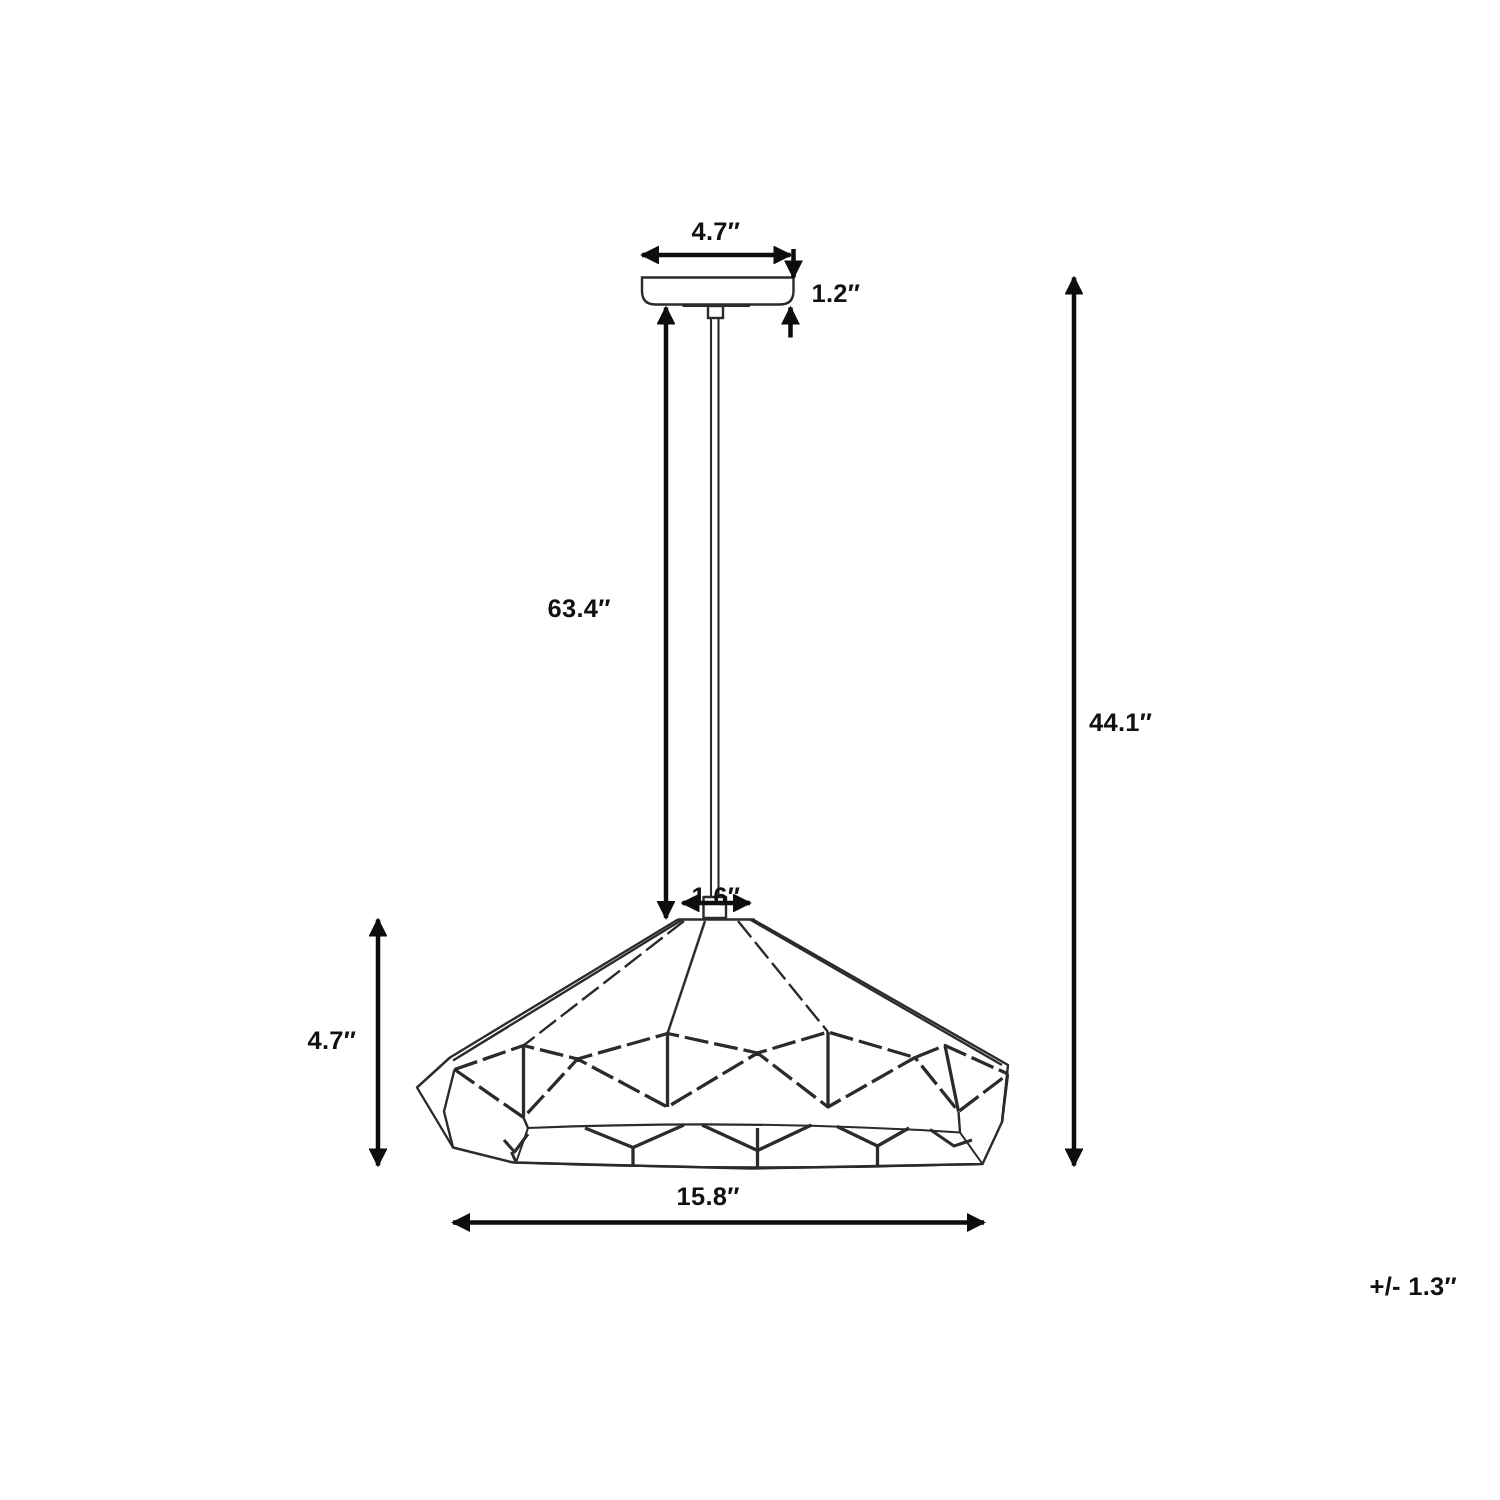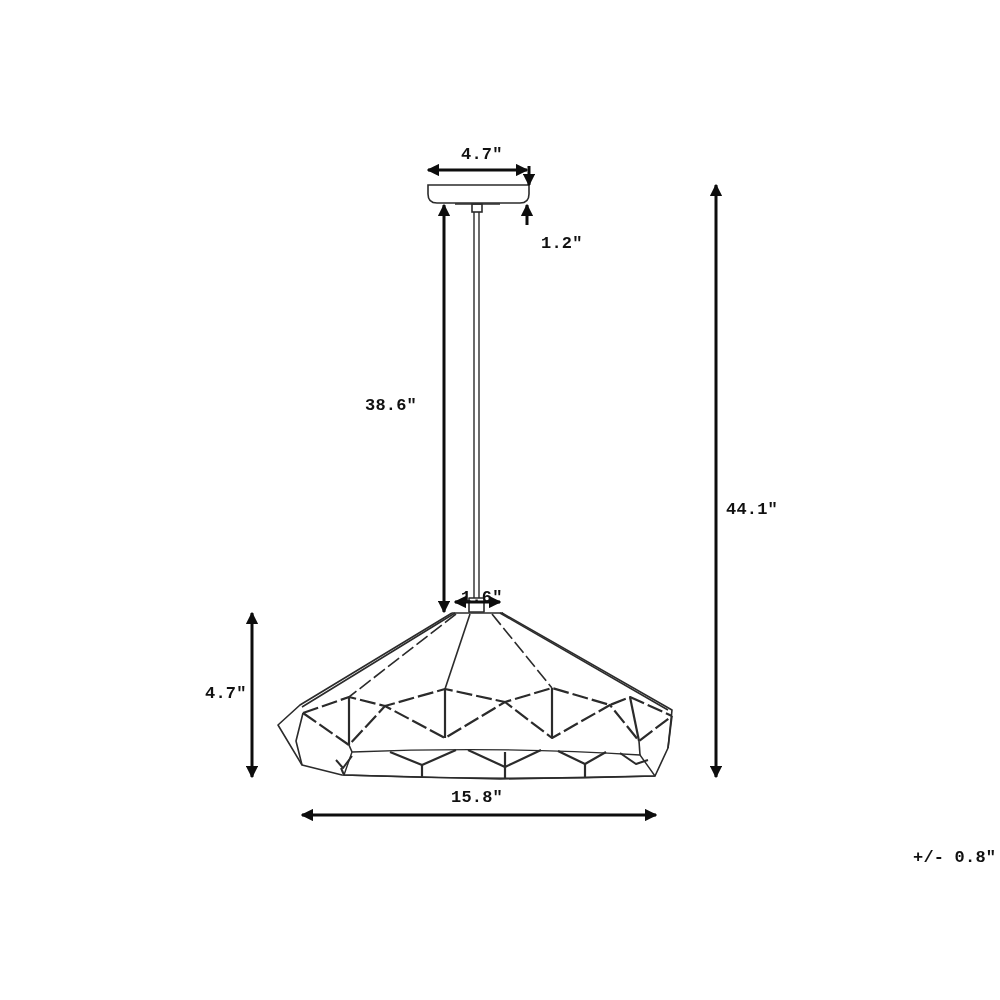"4.7″" .label { font-family: Liberation Mono, monospace -> Liberation Sans, sans-serif }
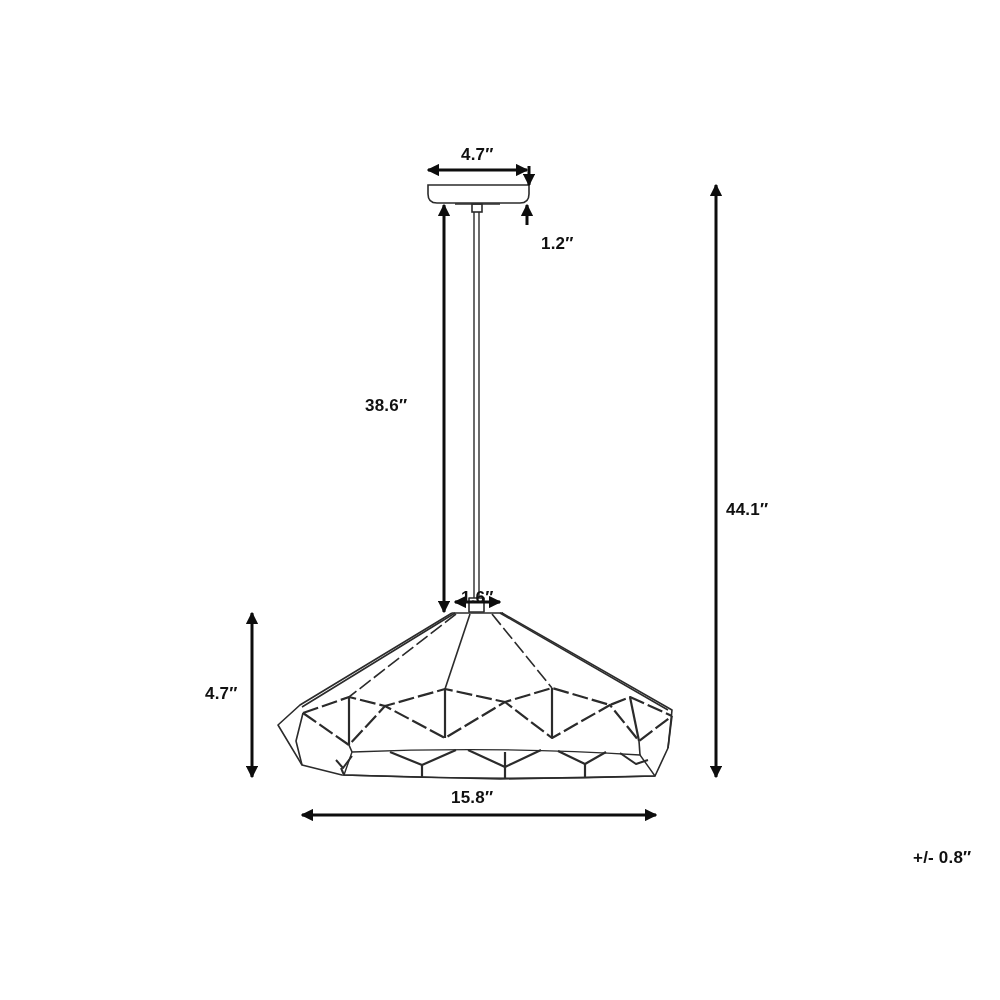"1.2″" div.label { margin-top: 48px -> none }
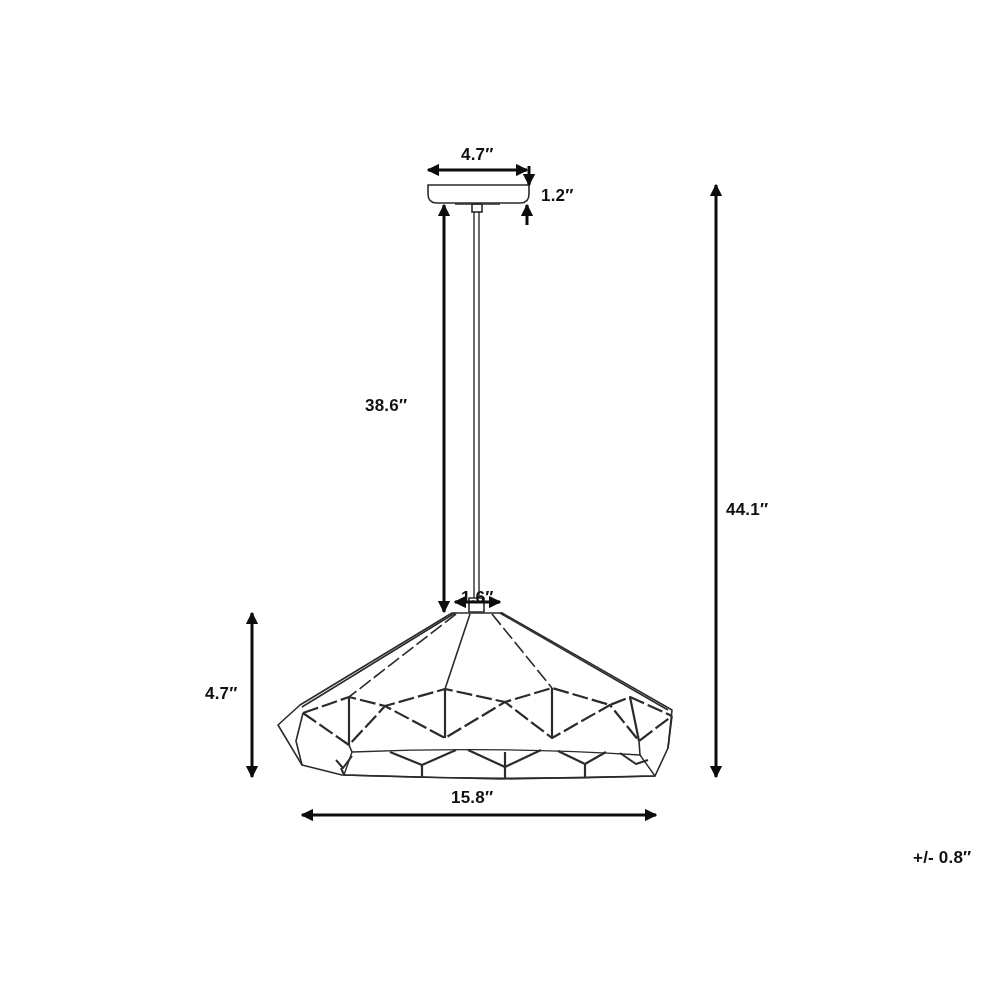"38.6″" div.label { text: 38.6 -> 63.4 }
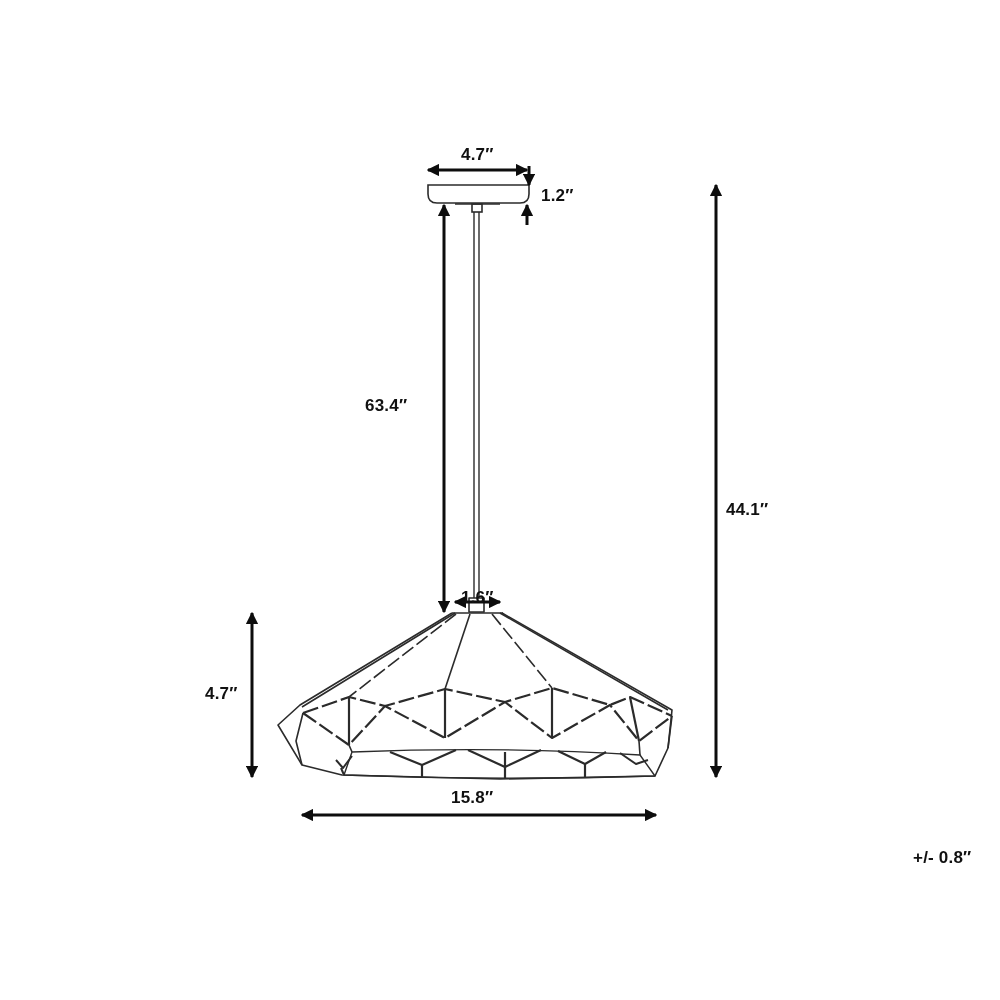"44.1″" div.label { margin-top: 28px -> none }
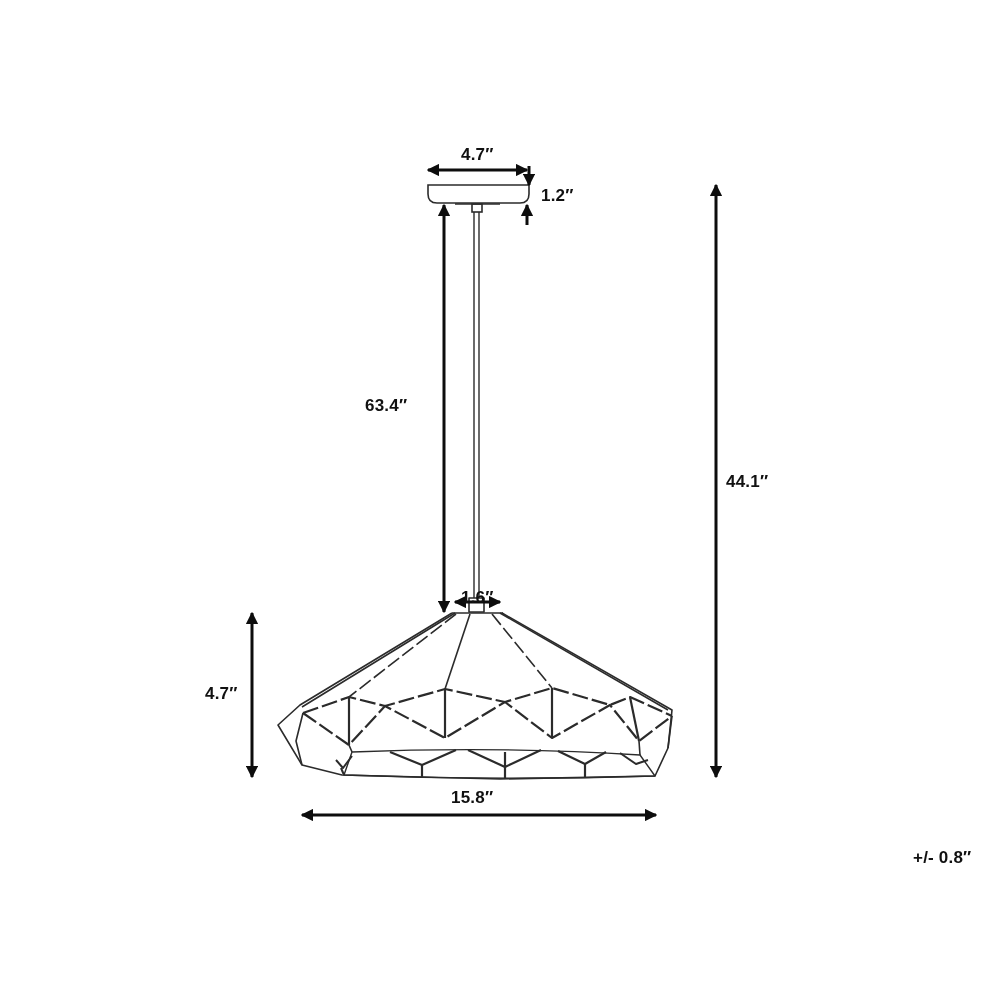"+/- 0.8″" div.label { text: 0.8 -> 1.3 }
